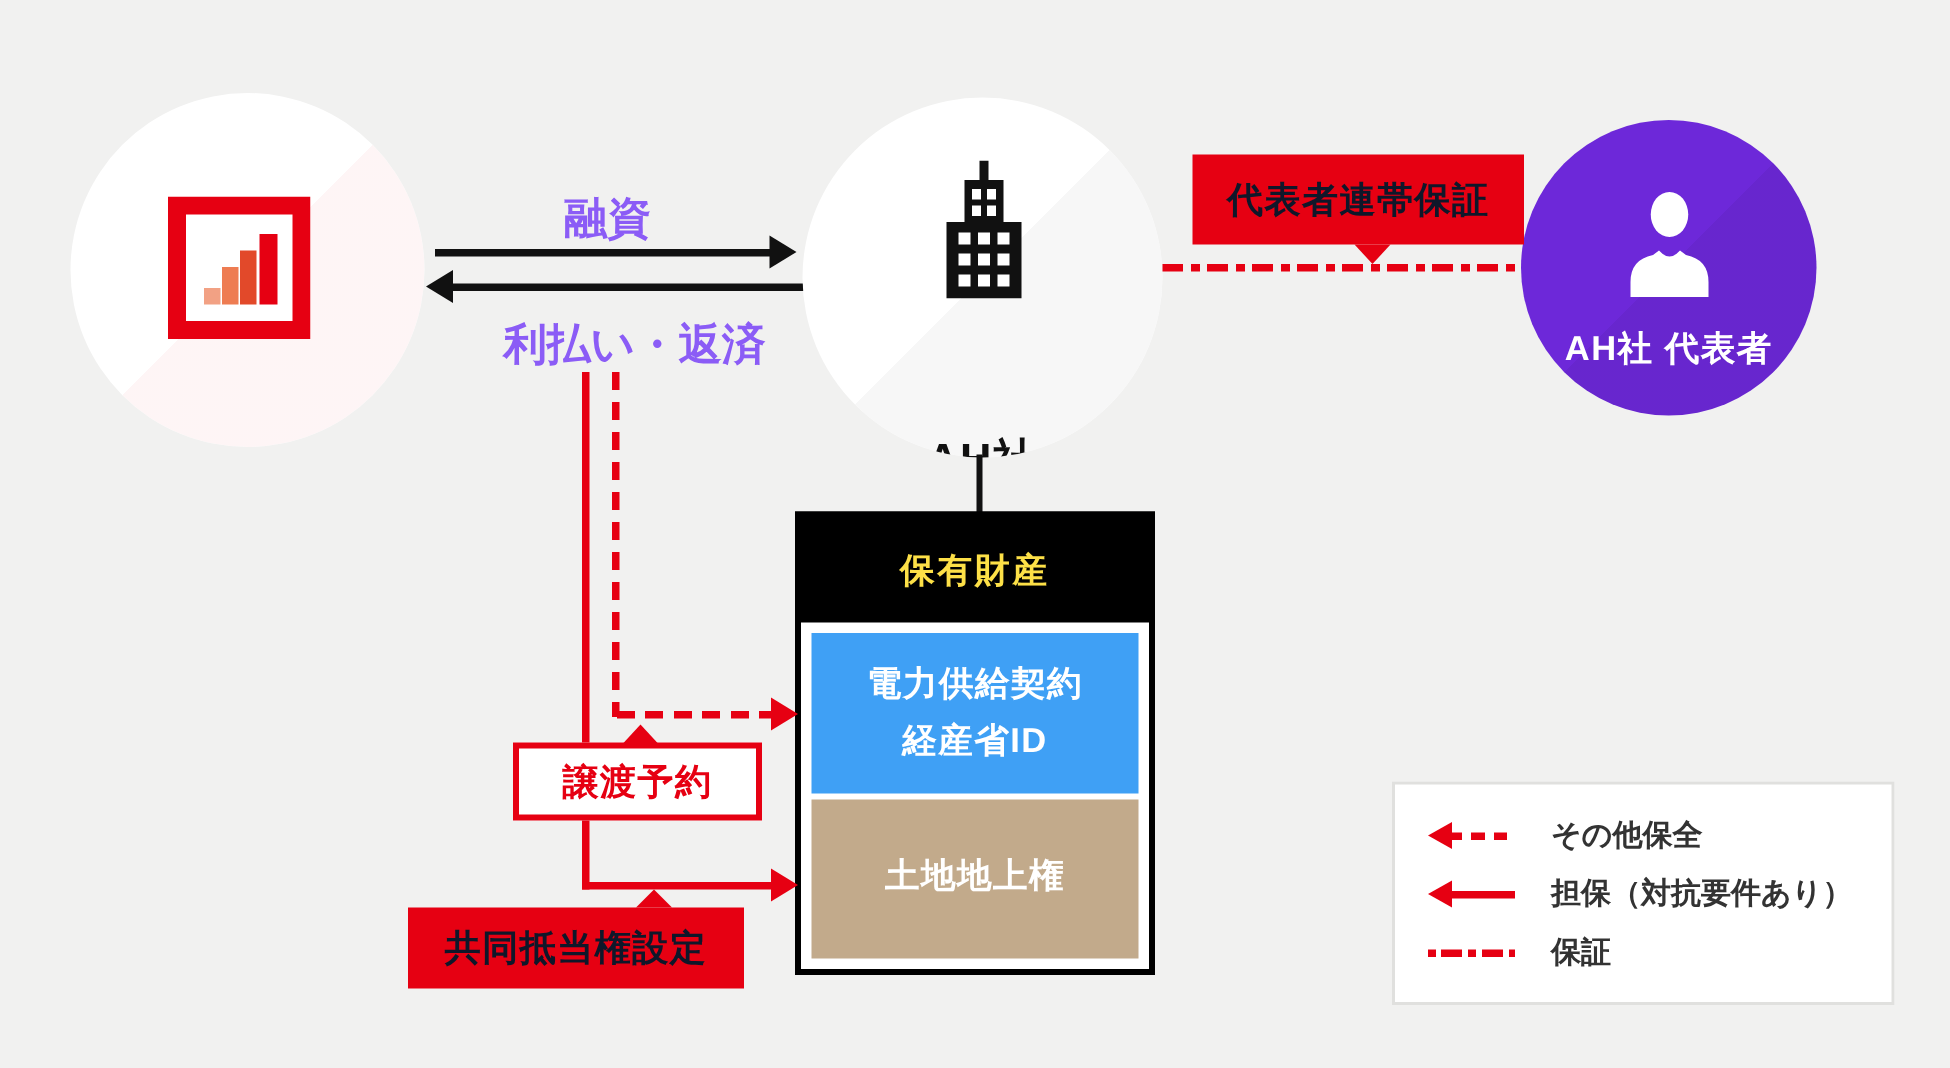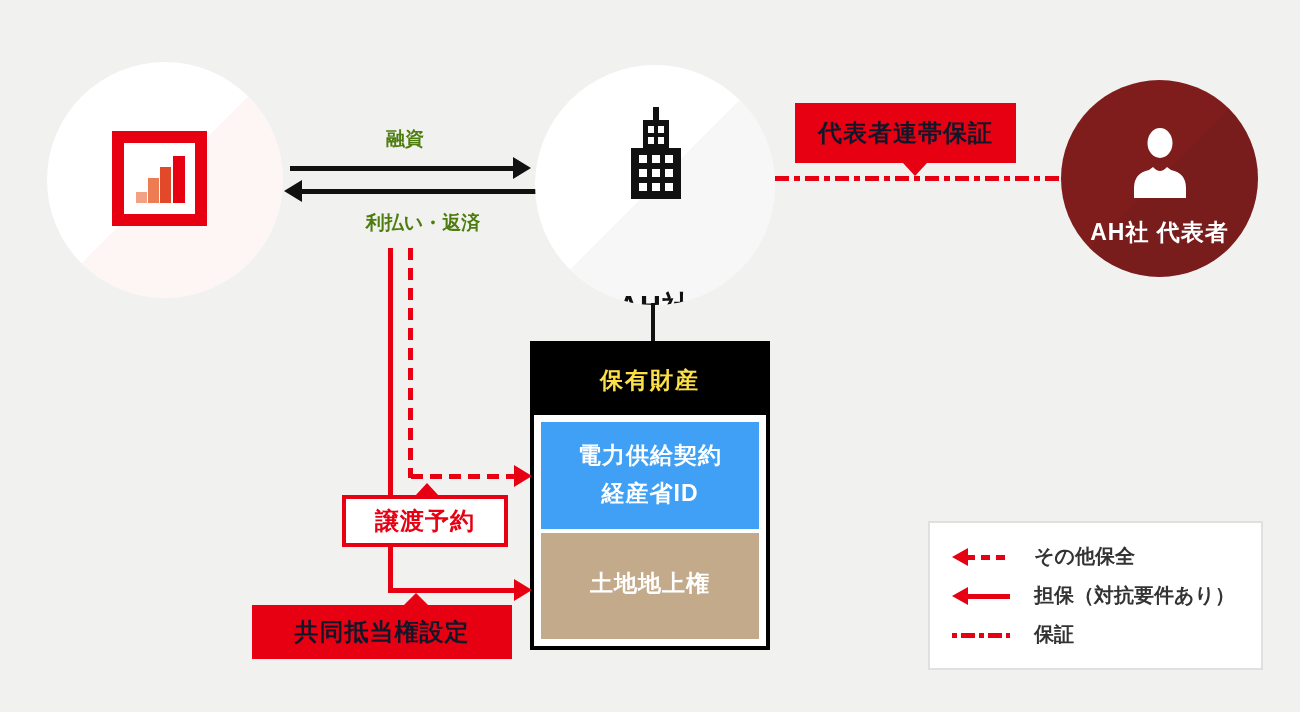"融資" .flow-label { color: #4d7c0f -> #8b5cf6; font-size: 19px -> 29px }
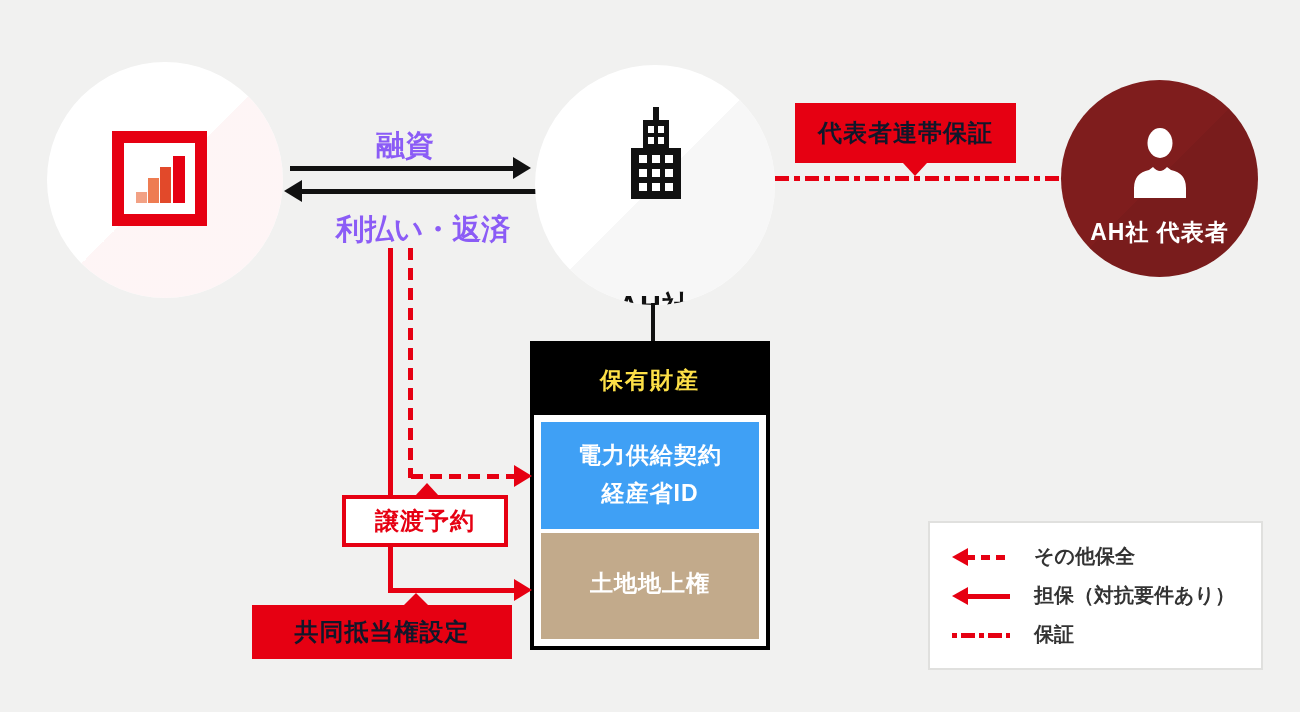"AH社 代表者" .circle-rep { background: #7f1d1d -> #6d28d9; left: 1061px -> 1014px }
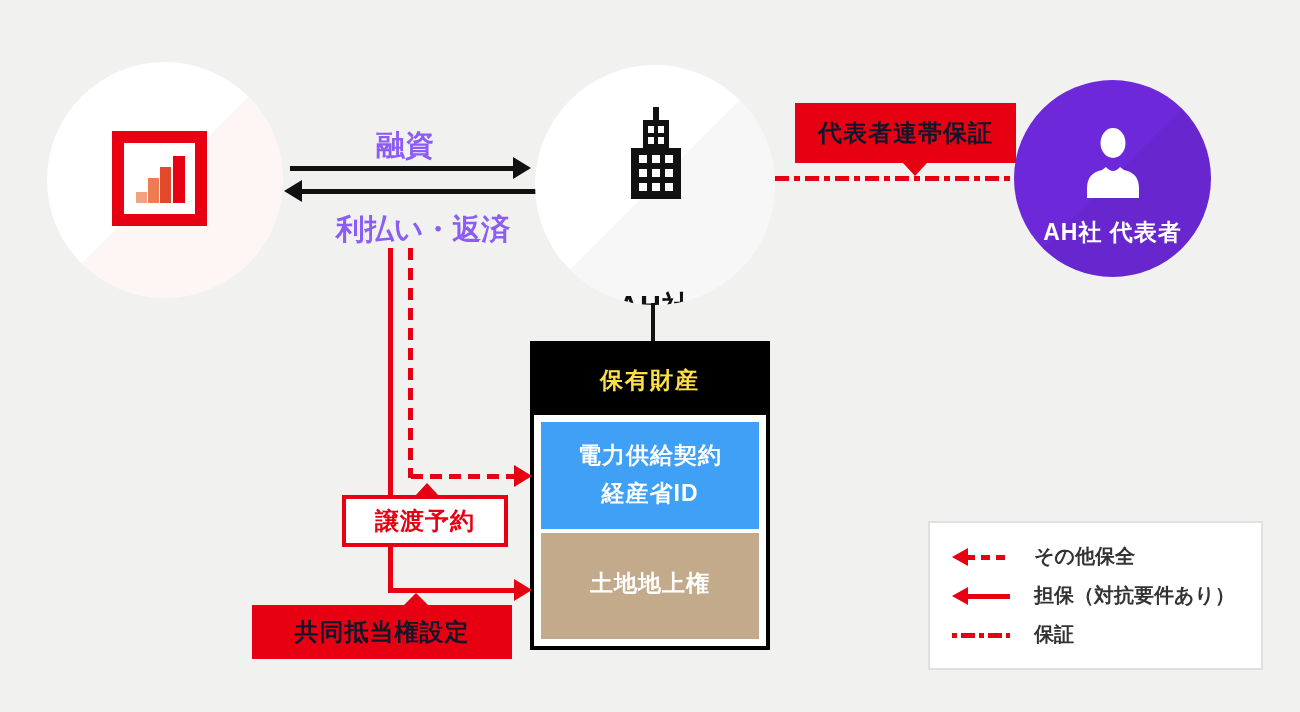"共同抵当権設定" .mortgage-banner { left: 252px -> 272px; width: 260px -> 224px }
